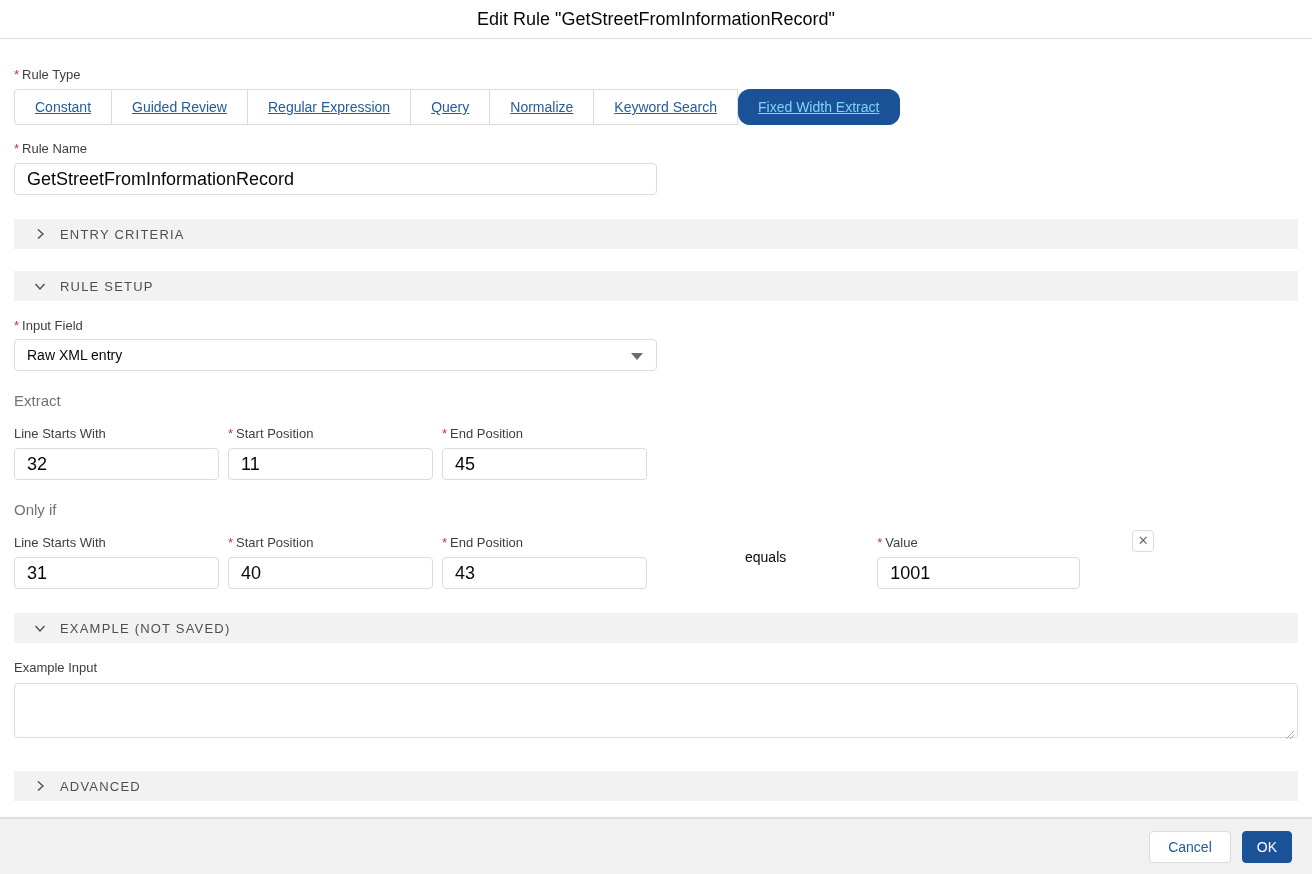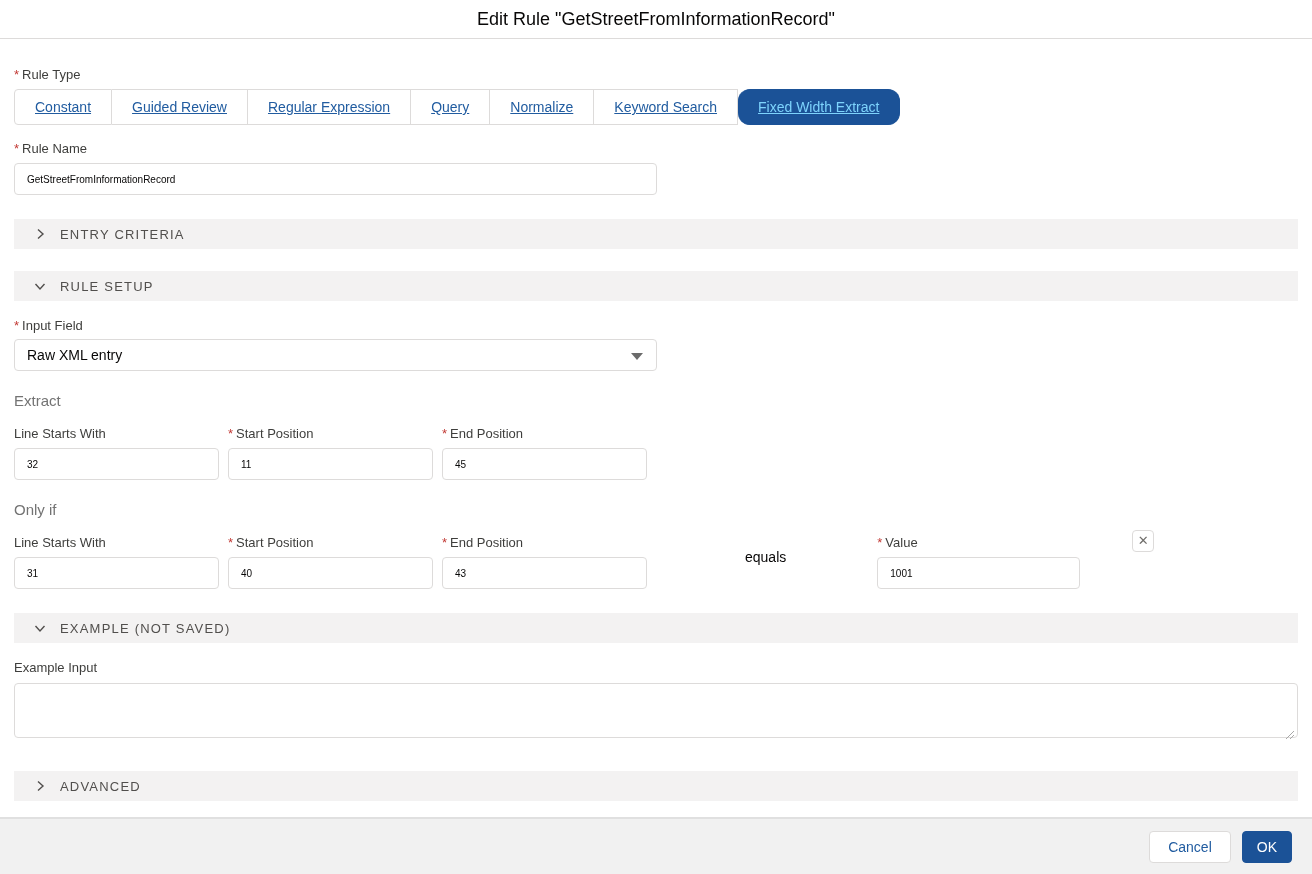"GetStreetFromInformationRecord" .text-input { font-size: 10px -> 18px }
